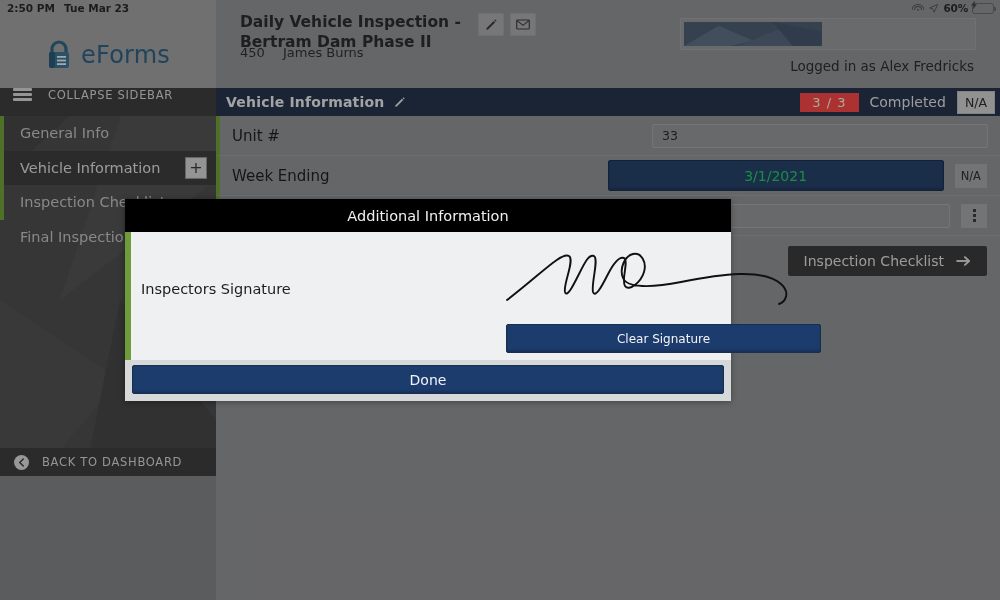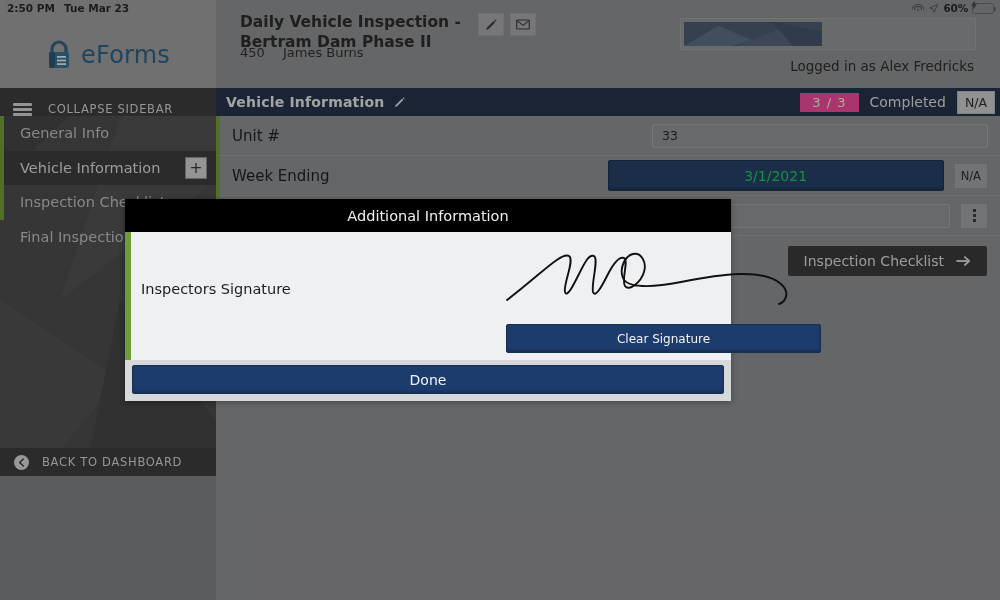"COLLAPSE SIDEBAR" .collapse-bar { align-items: flex-end -> flex-start }
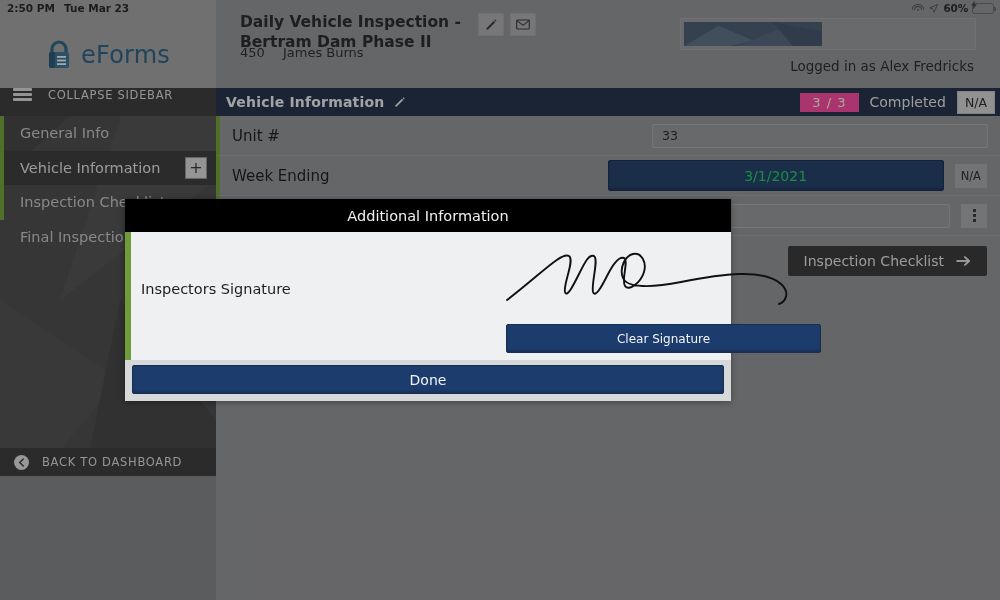"3 / 3" .badge-count { background: #ec4899 -> #ef4444 }
